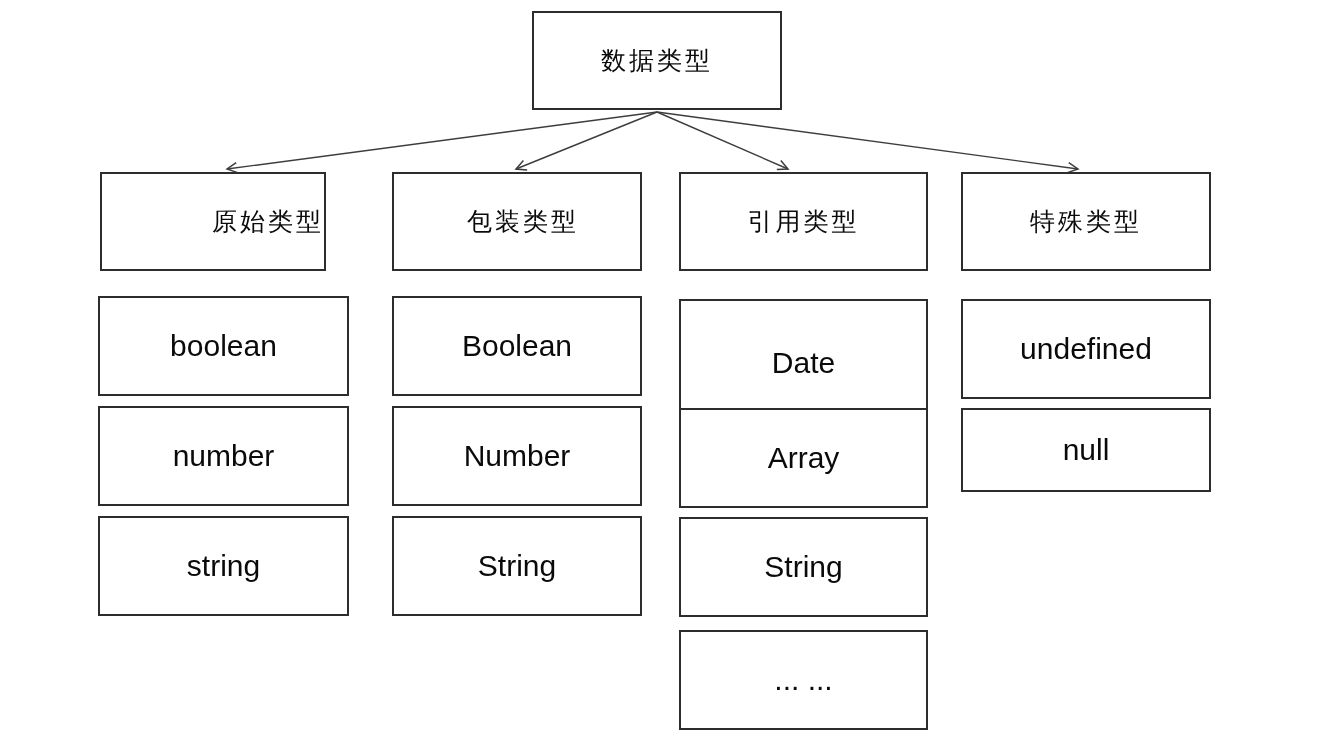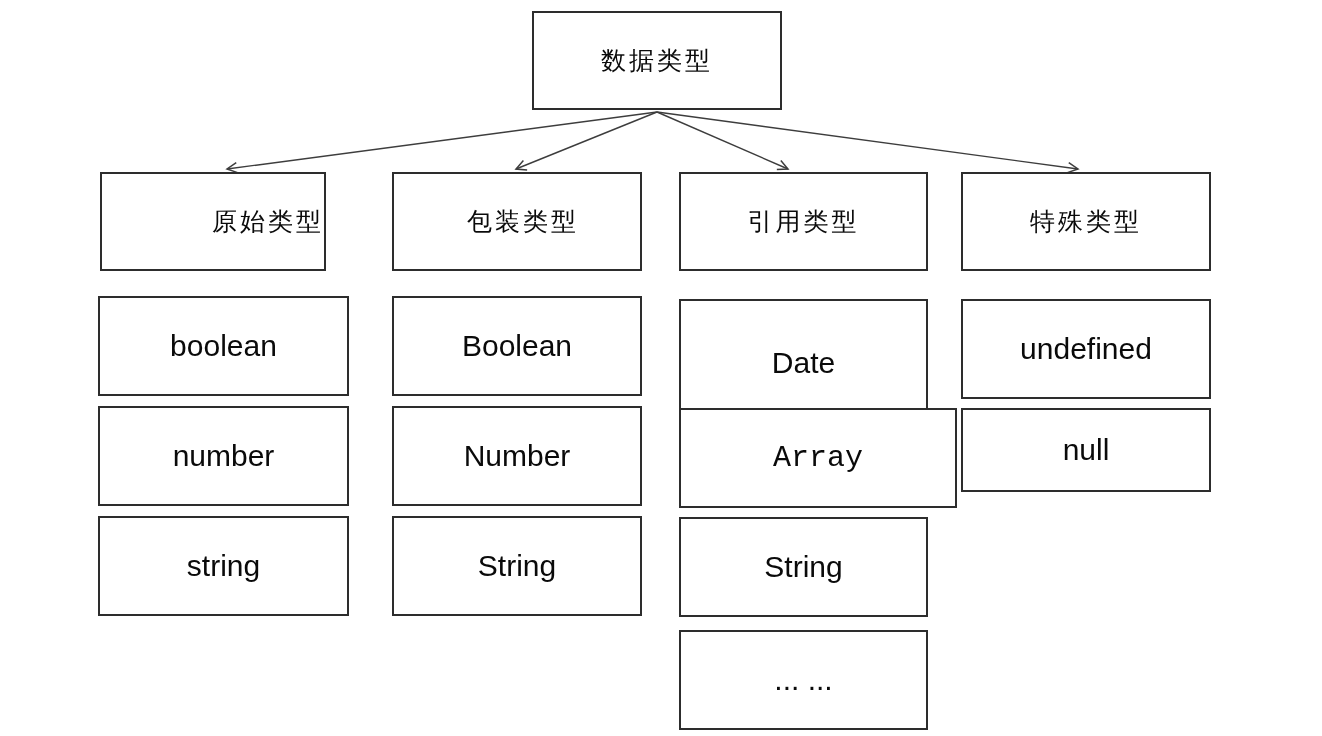"Array" div.box { font-family: Liberation Mono, monospace -> none; width: 278px -> 249px }
